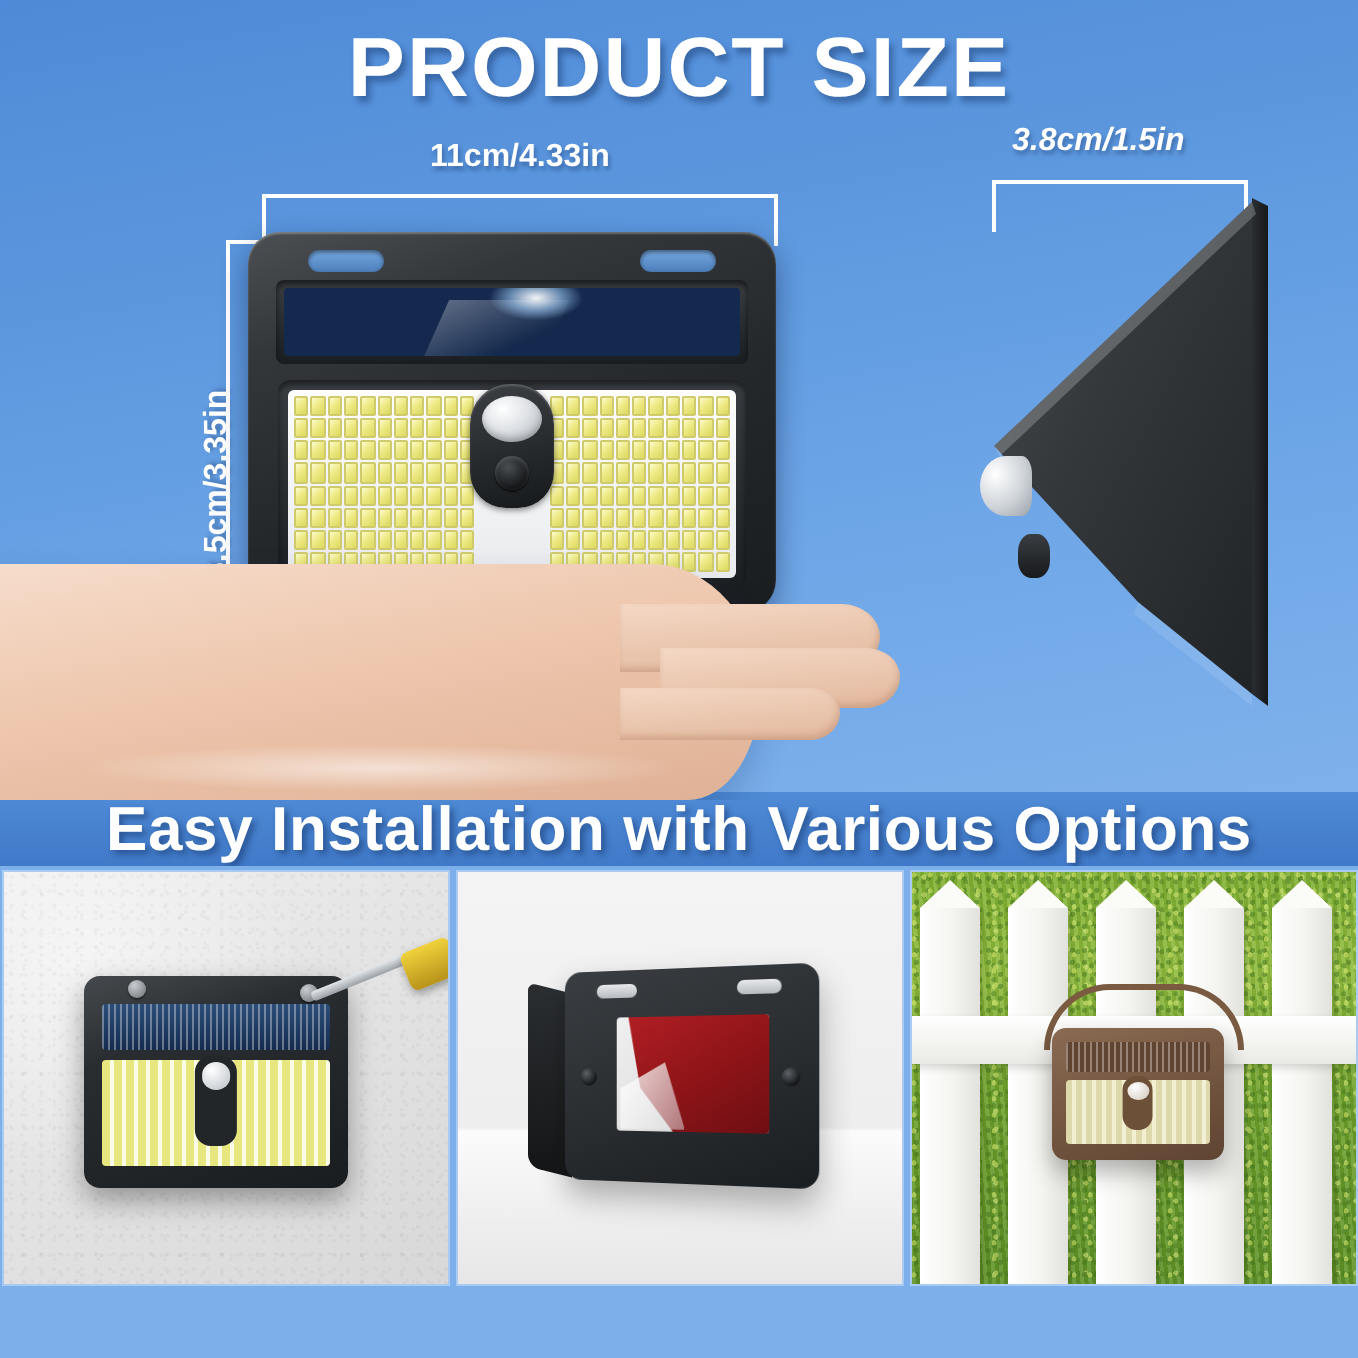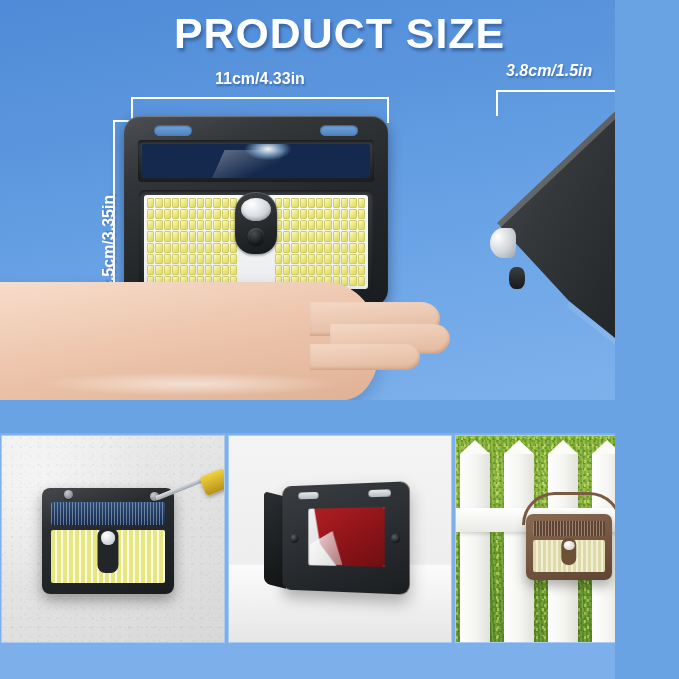"PRODUCT SIZE" #page { width: 615px -> 679px }
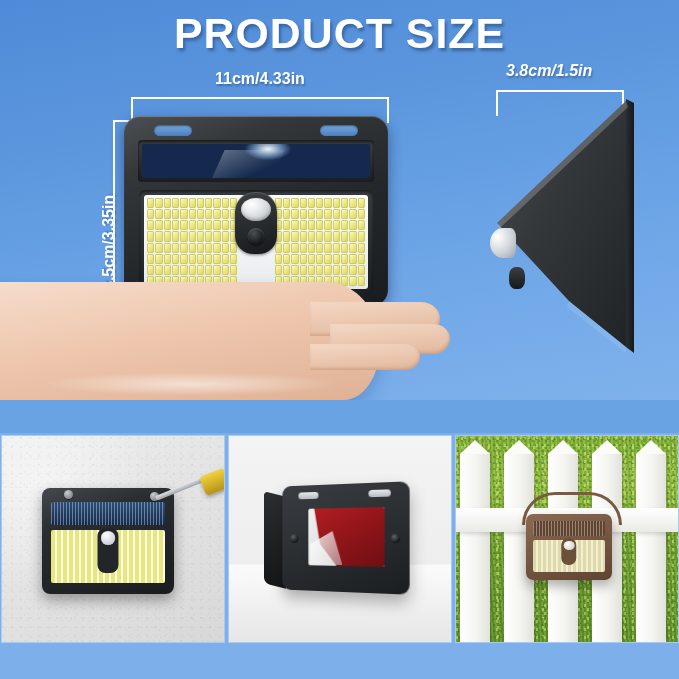"Easy Installation with Various Options" div.banner { html: none -> <div> <div>Easy Installation with Various Options</div> </div> }
